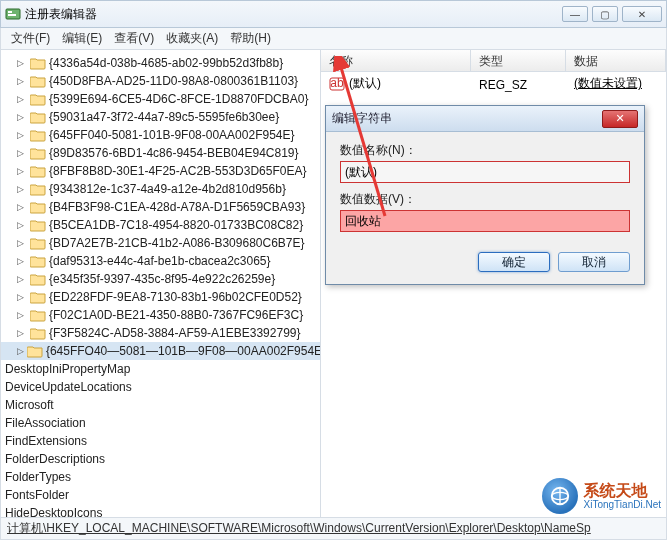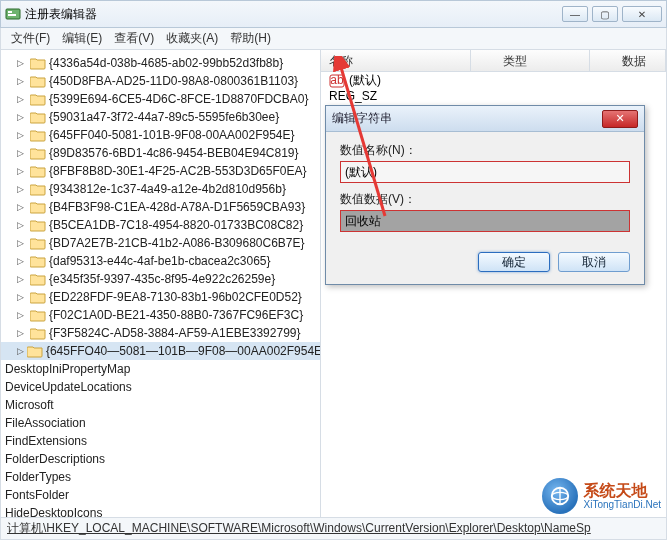"名称" .list-header { gap: 24px -> none }
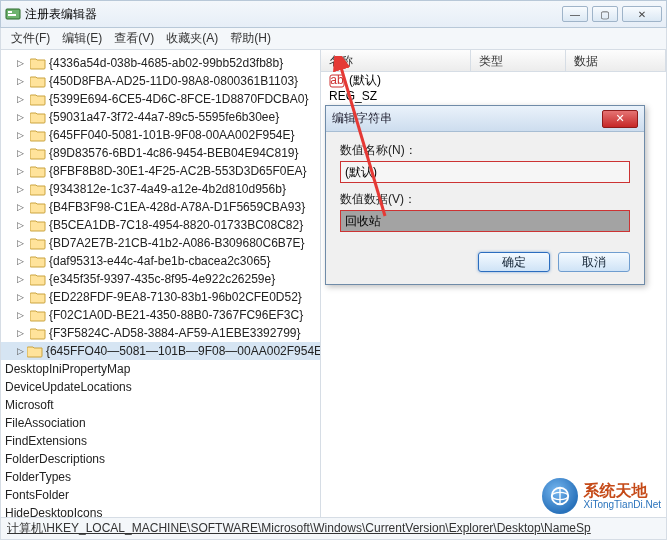"ab" .list-row { align-items: flex-start -> flex-end; flex-direction: column -> none }
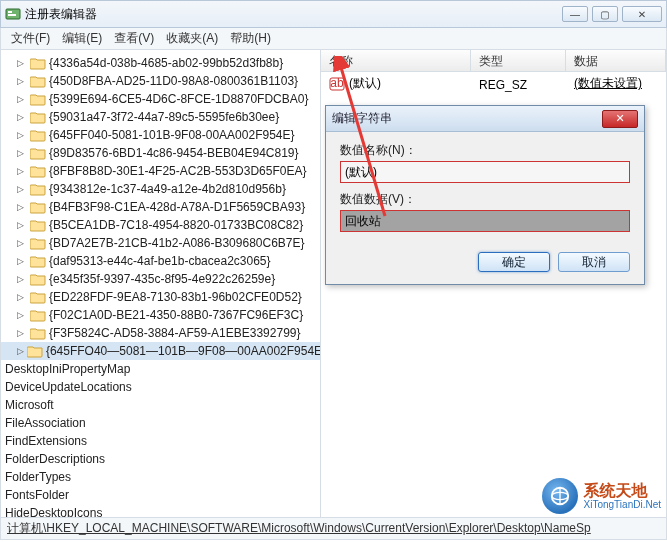"回收站" .txt-input { background: #a3a3a3 -> #fca5a5 }
